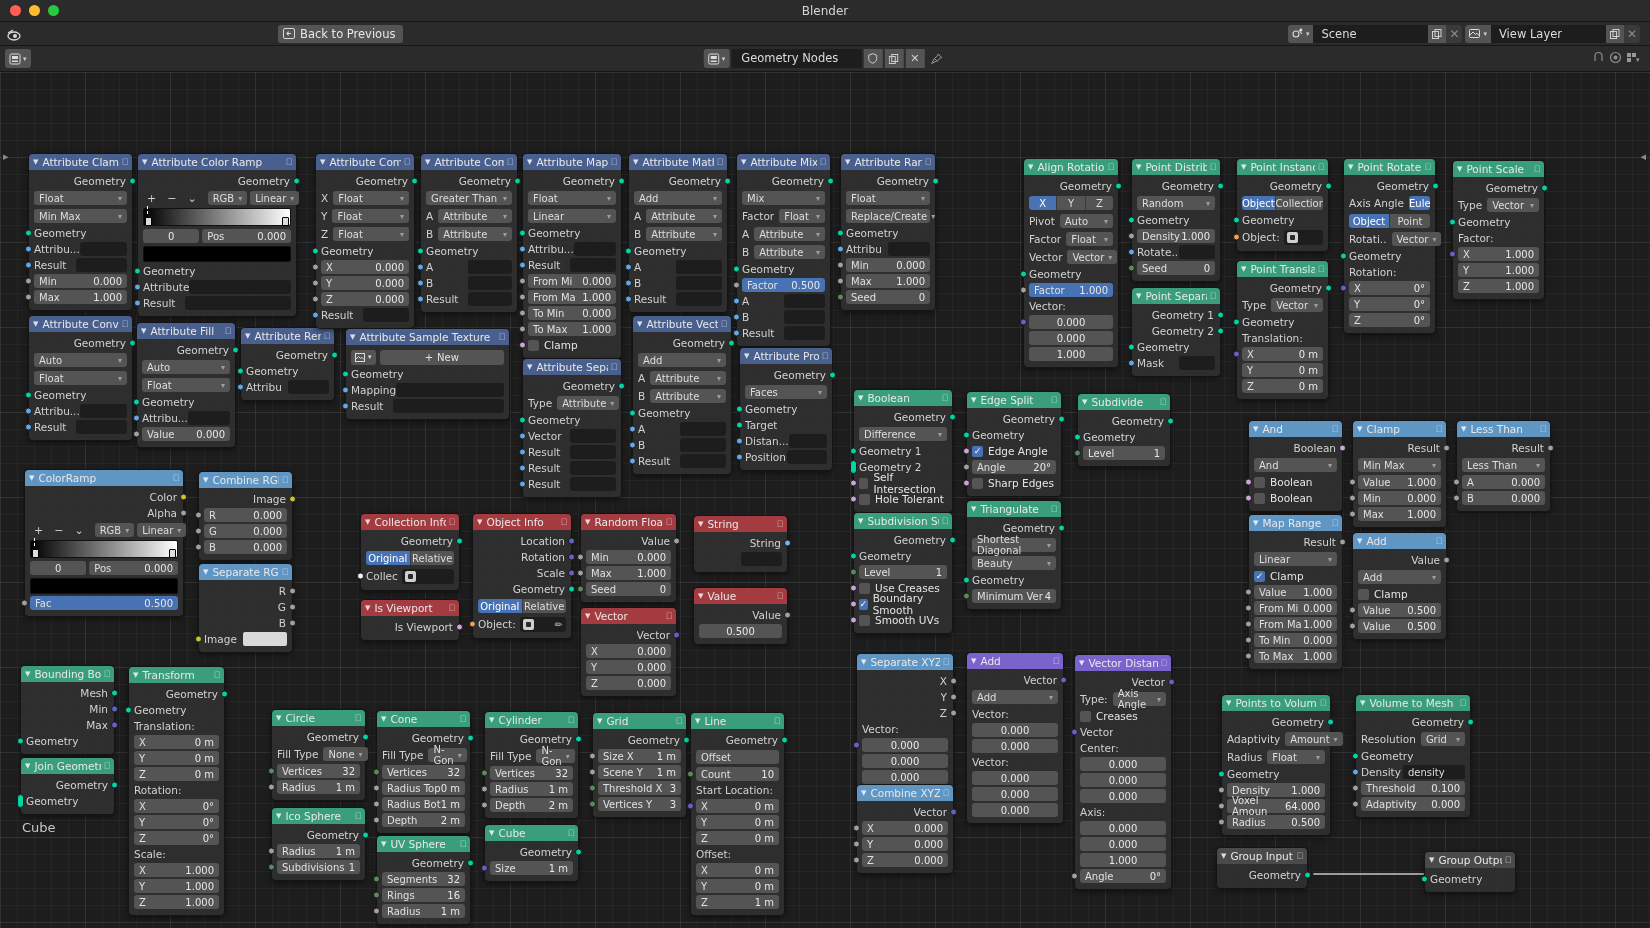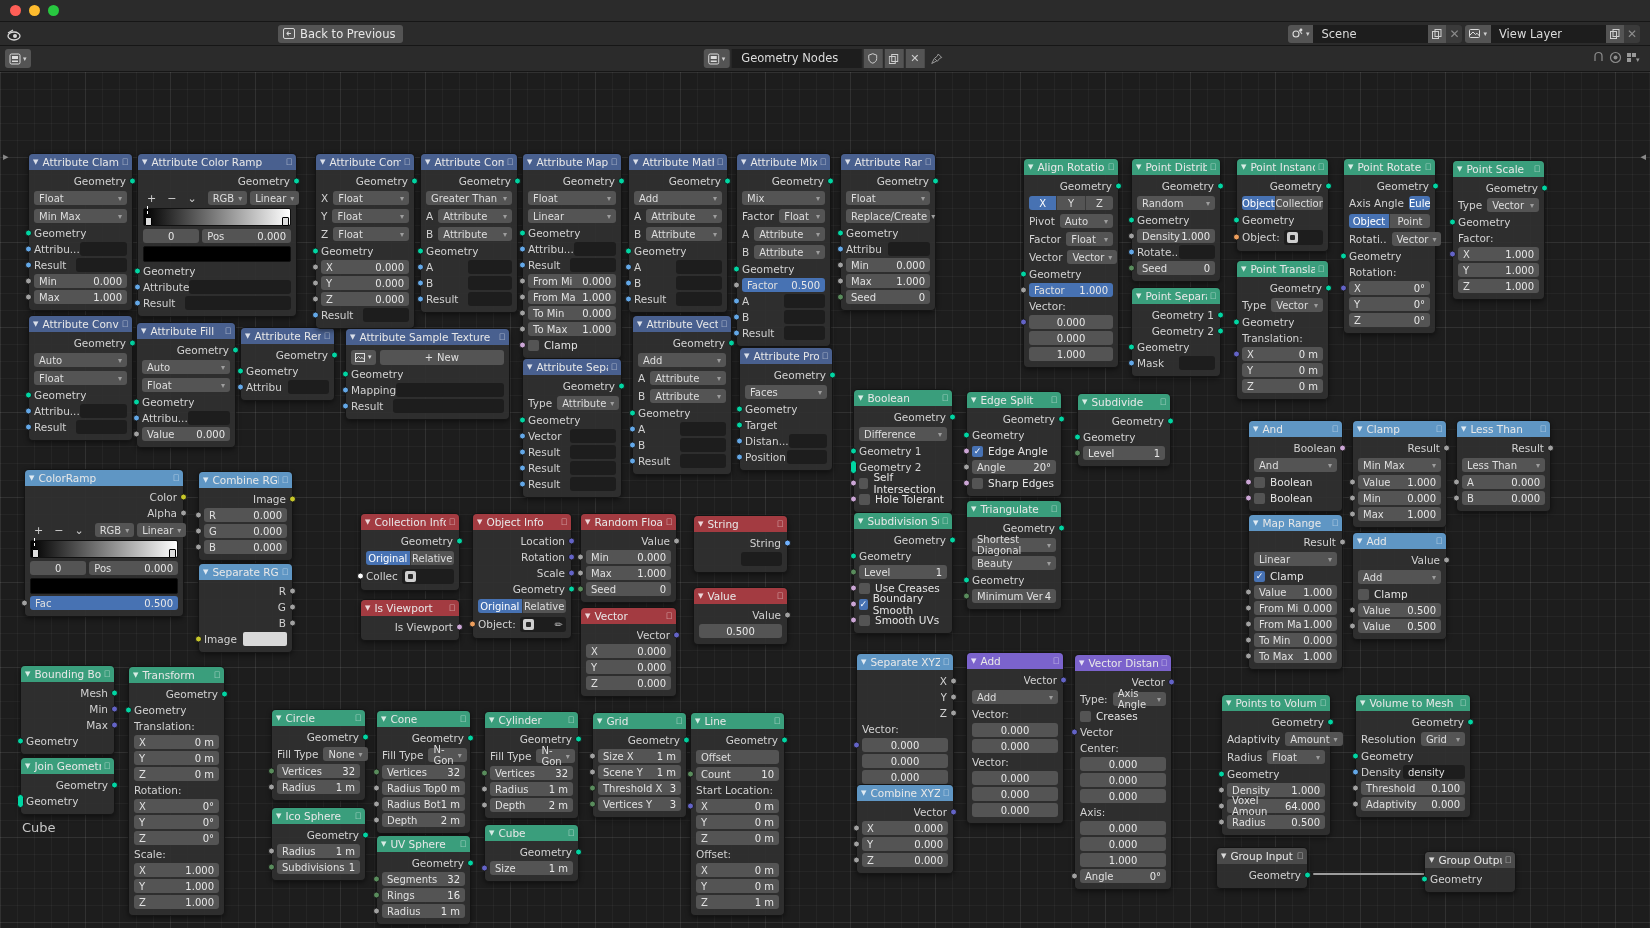"Blender" div { html: none -> <div>Blender</div> }
